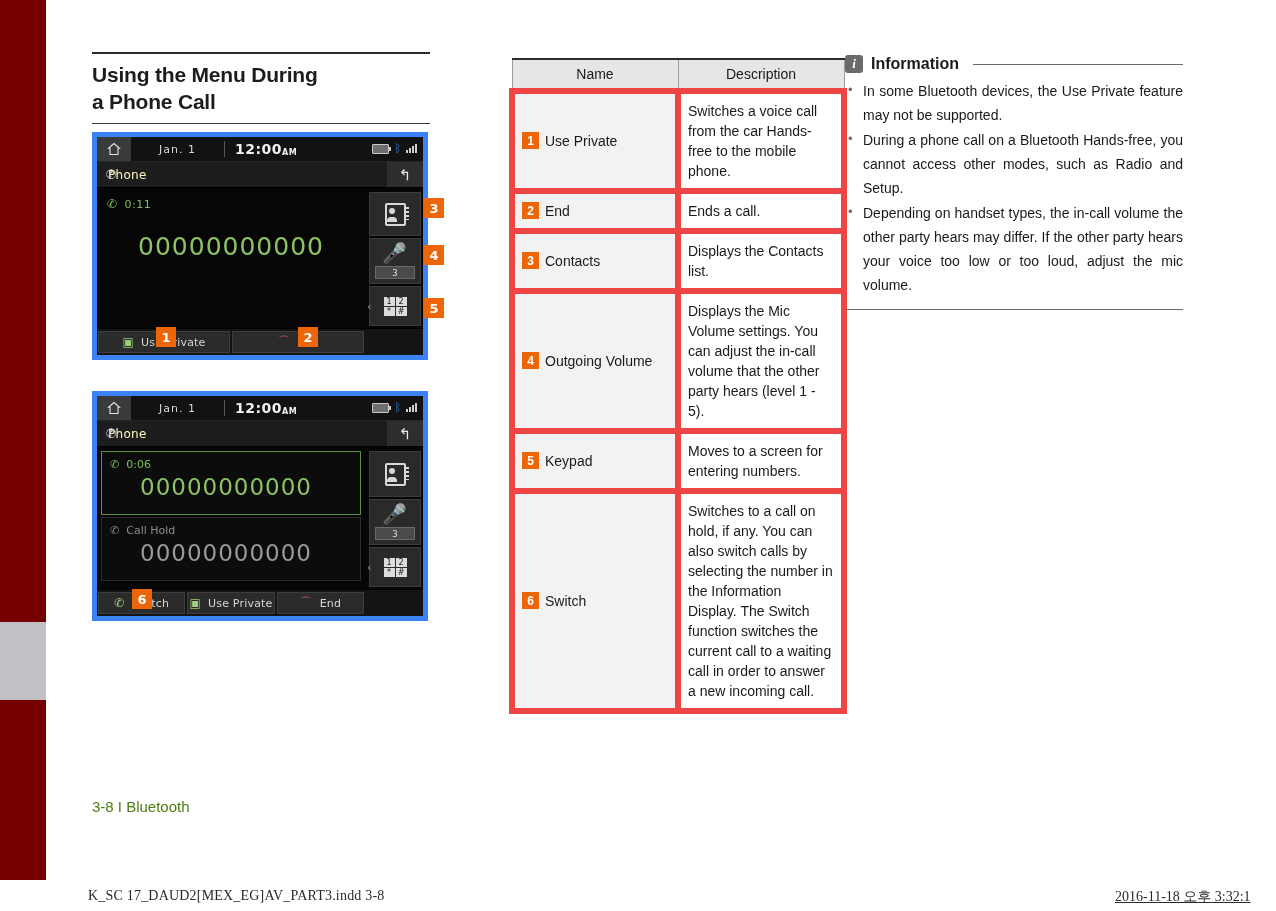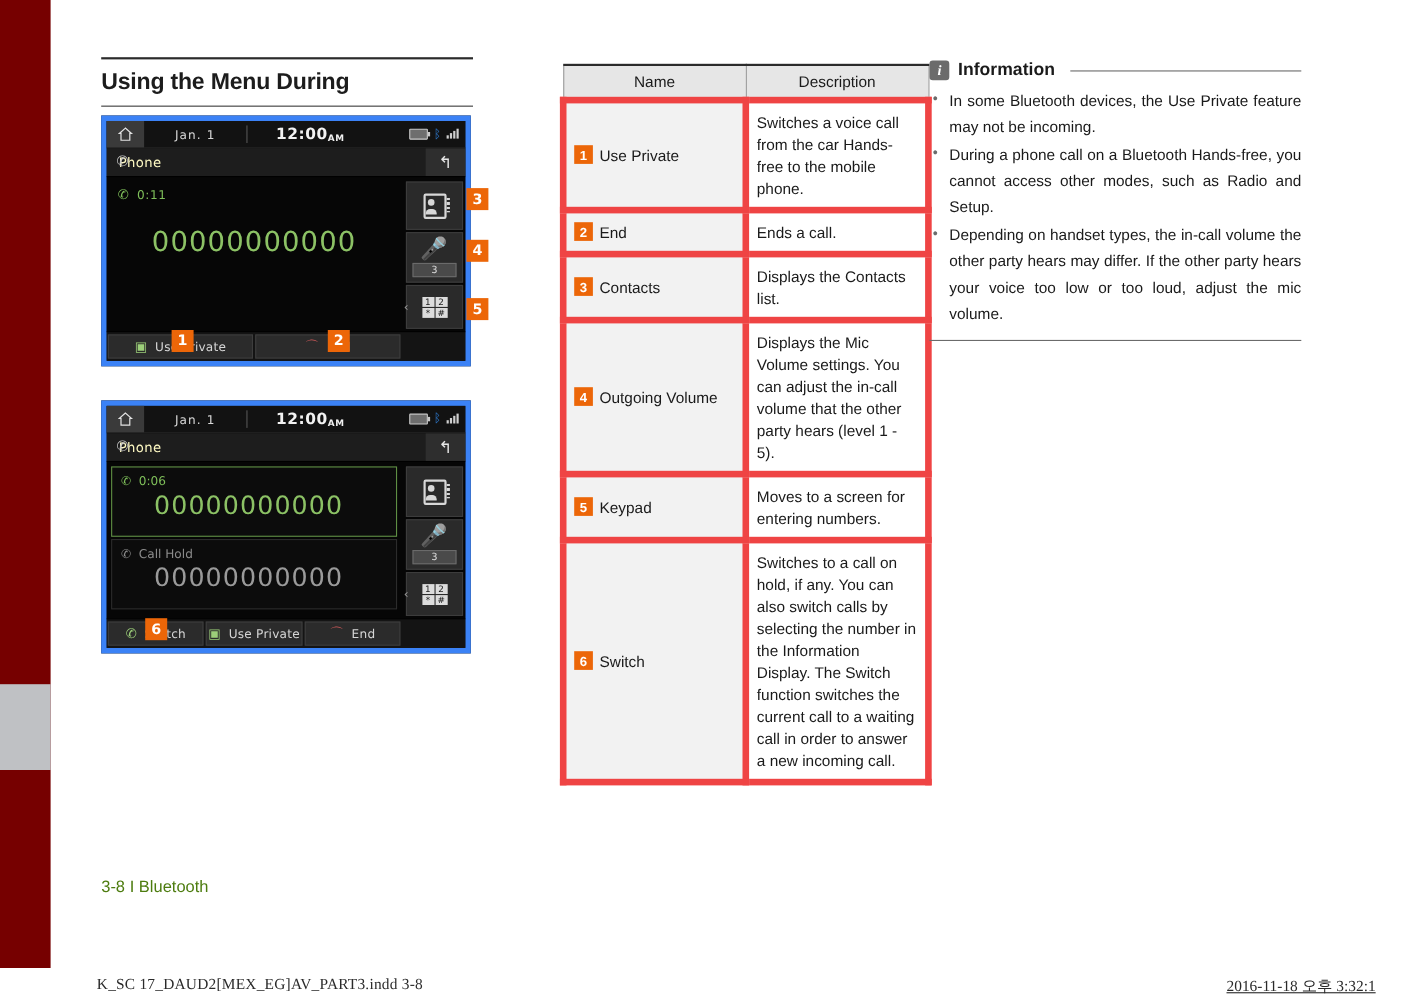"a Phone Call" div { html: none -> <div>a Phone Call</div> }
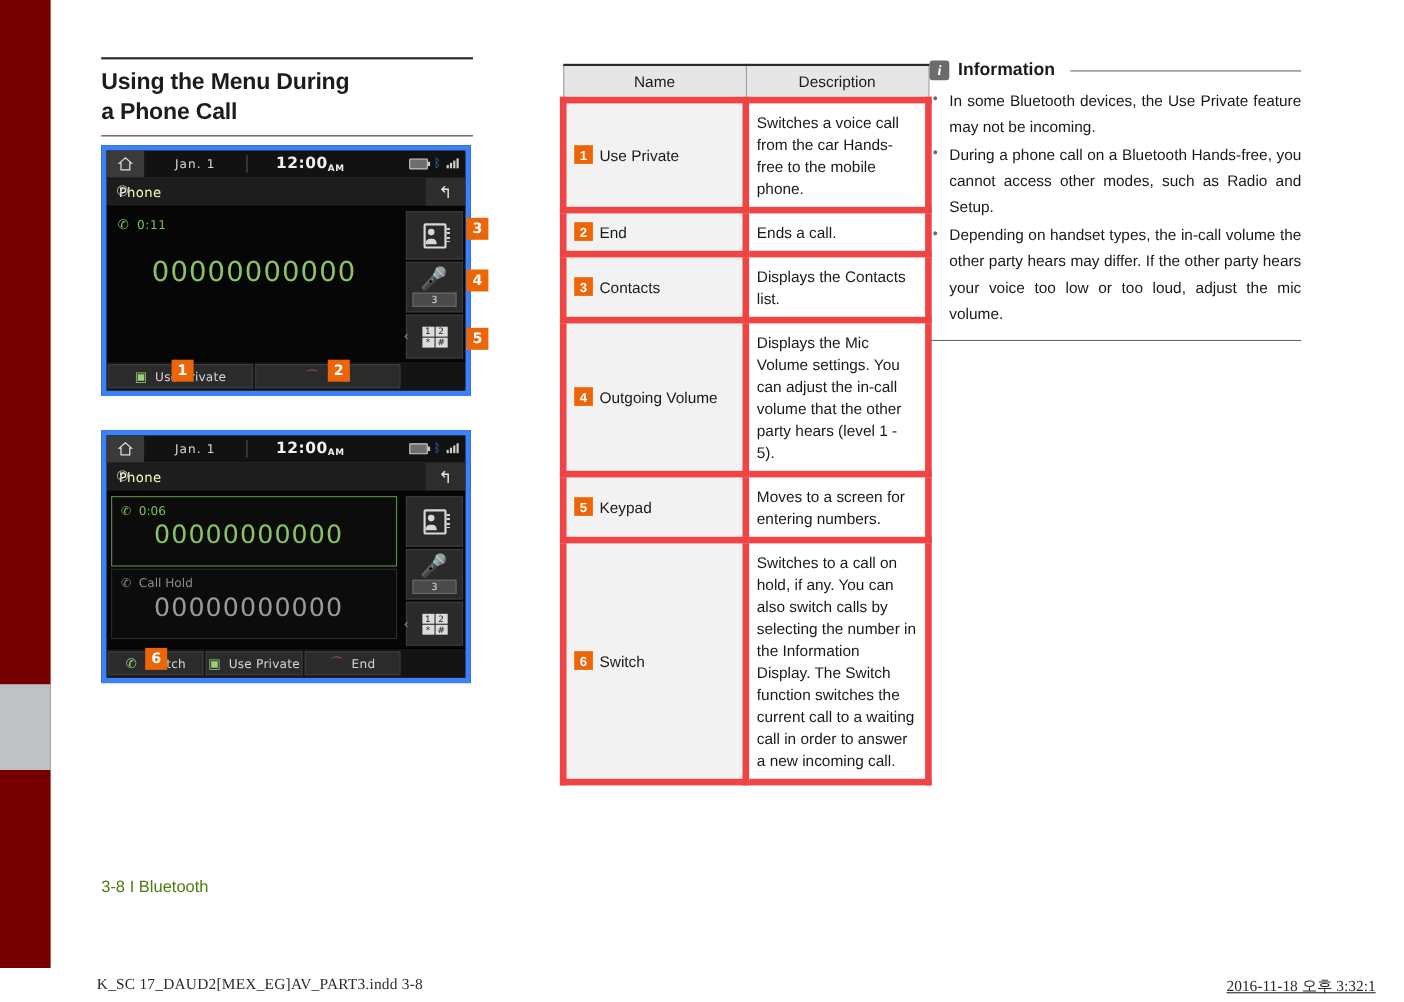"In some Bluetooth devices, the" li { text: incoming -> supported }
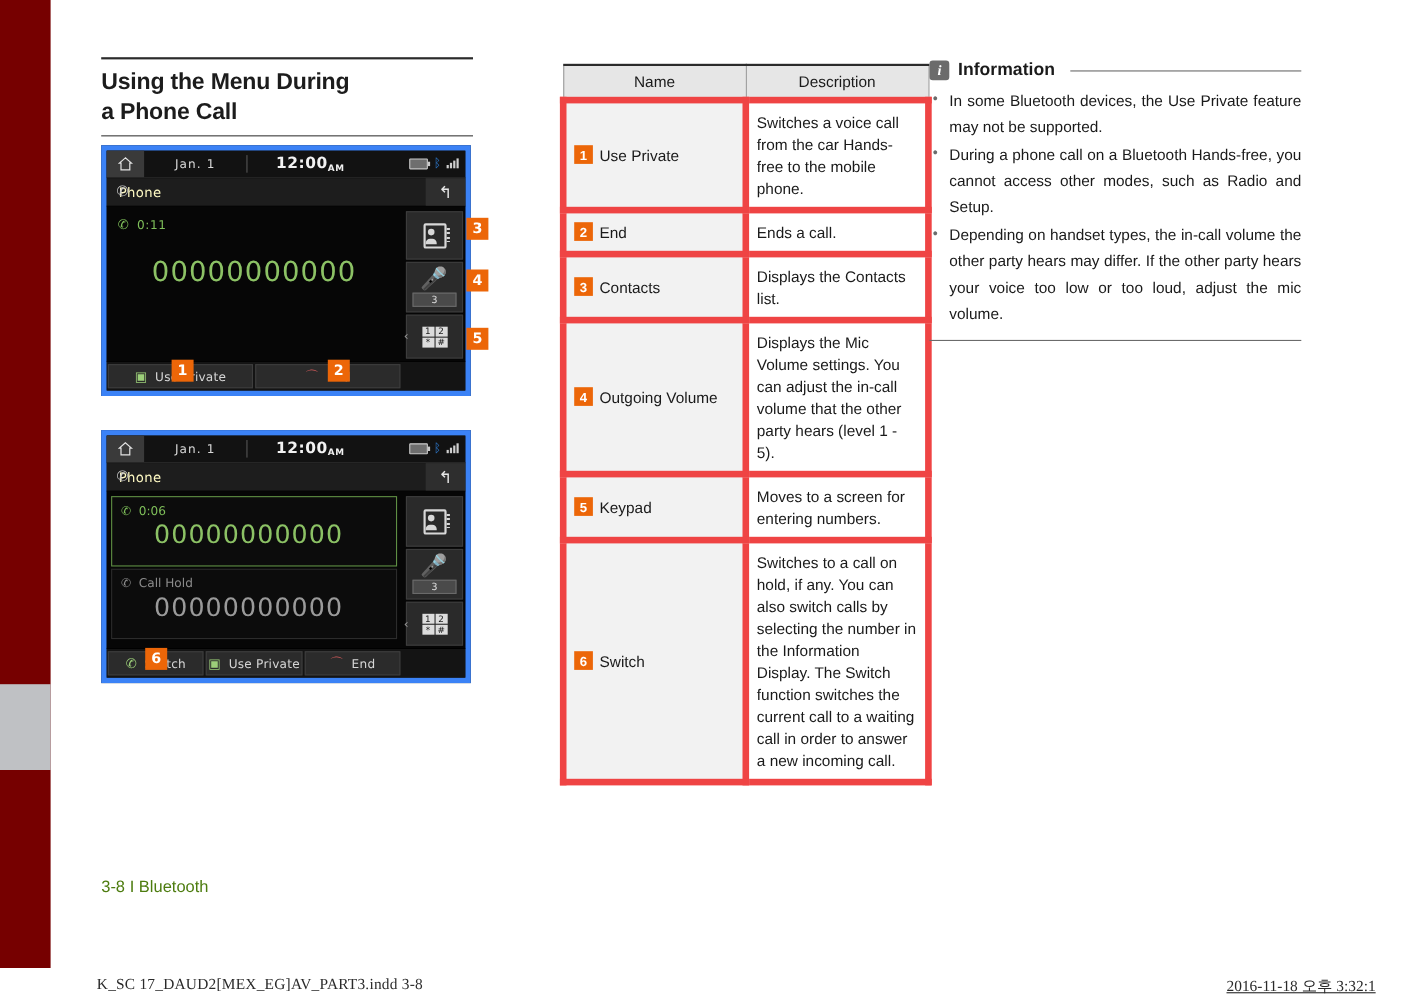"12:00AM" .hu-clock { padding-left: 26px -> 10px }
